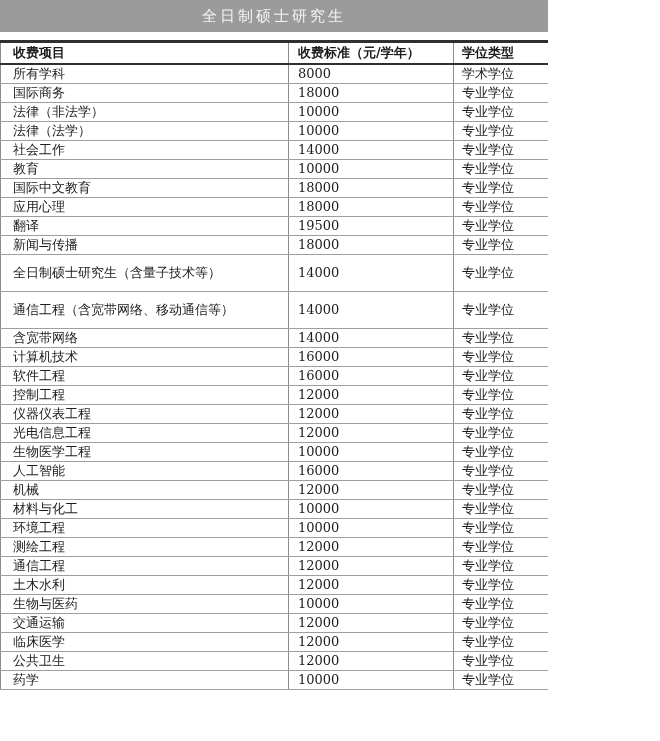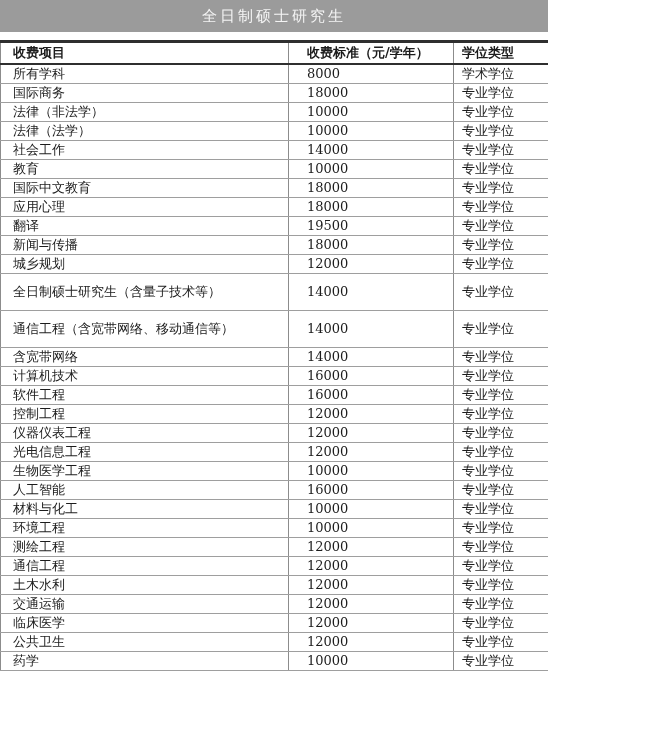"收费标准（元/学年）" table.fees th:nth-child(2), table.fees td:nth-child(2) { padding-left: 18px -> 9px }
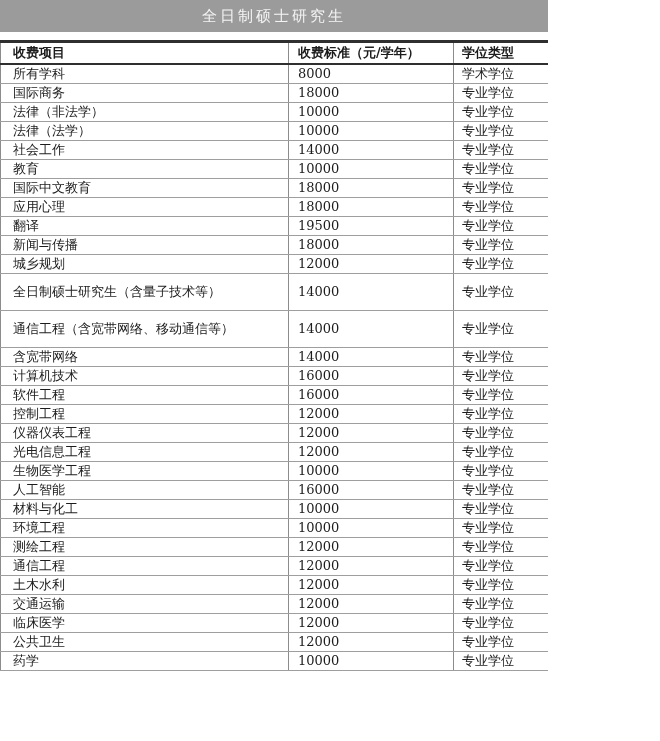"城乡规划" tr { html: <tr> <td>城乡规划</td> <td>12000</td> <td>专业学位</td> </tr> -> none }
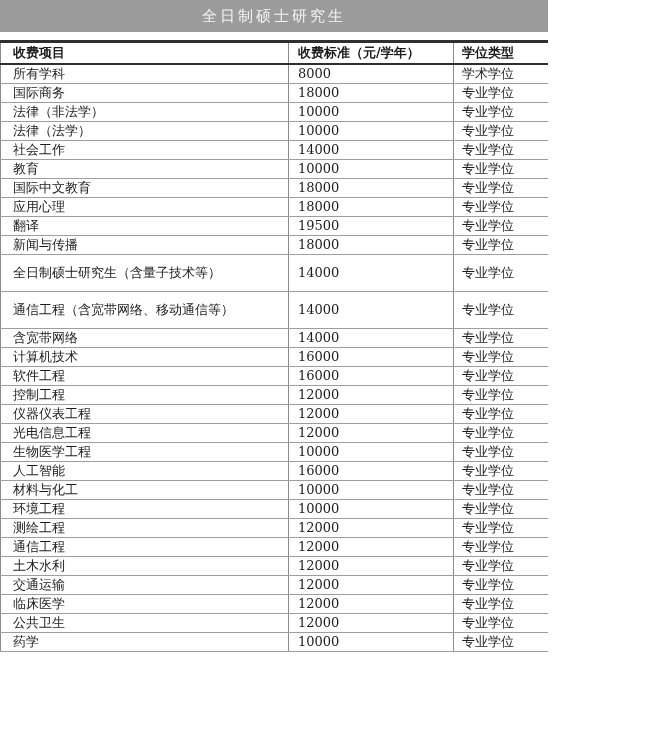"机械" tr { html: none -> <tr> <td>机械</td> <td>12000</td> <td>专业学位</td> </tr> }
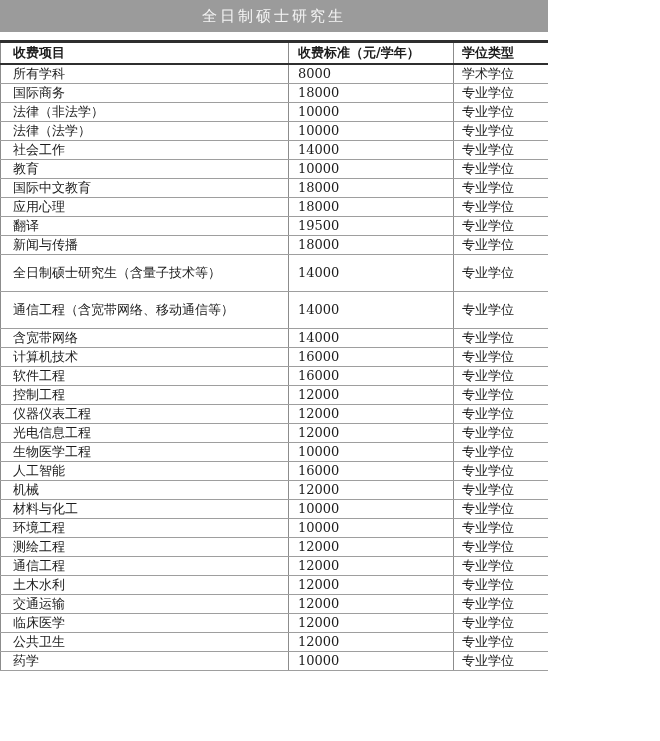"生物与医药" tr { html: none -> <tr> <td>生物与医药</td> <td>10000</td> <td>专业学位</td> </tr> }
